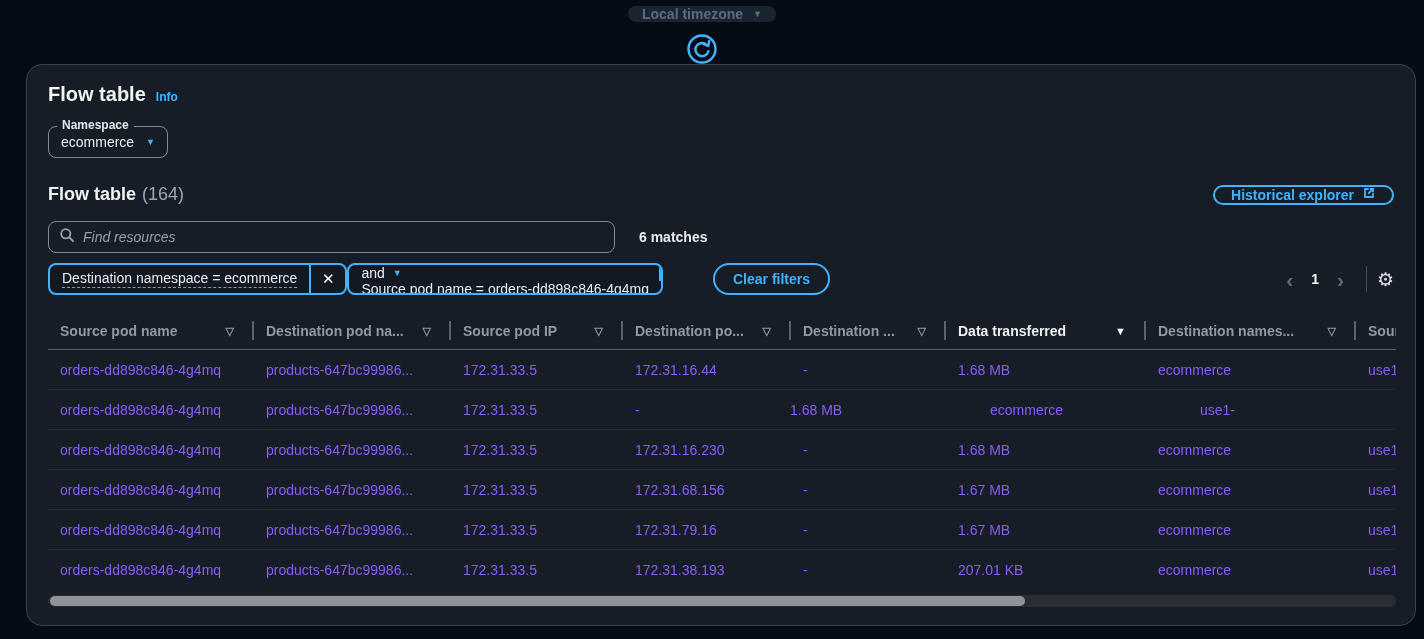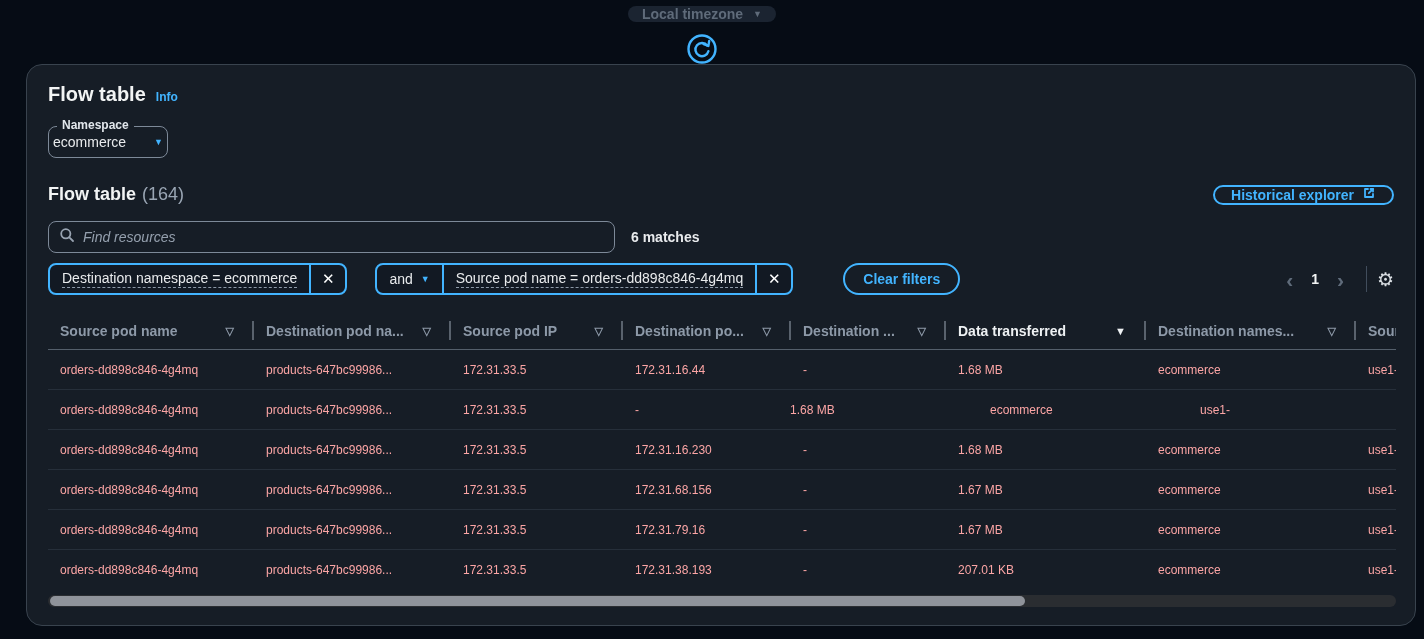"Namespace" .ns-select { padding: 0 4px -> 0 12px }
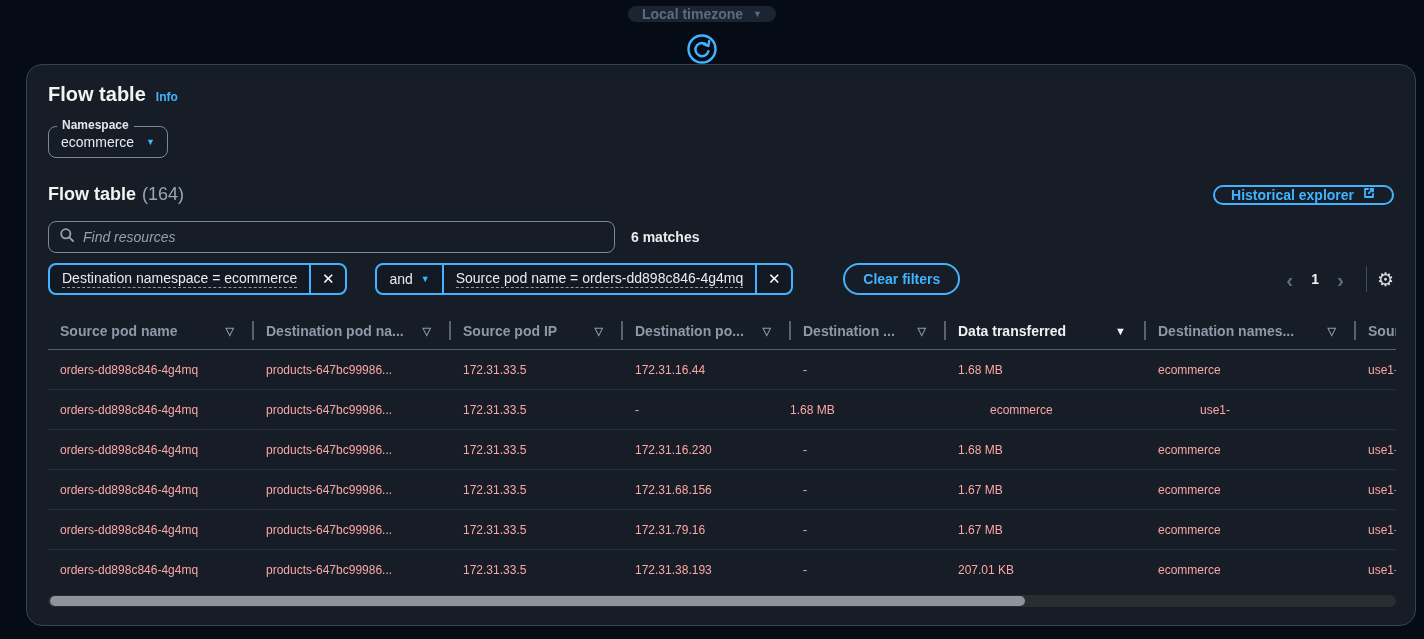"Find resources" .search-row { gap: 16px -> 24px }
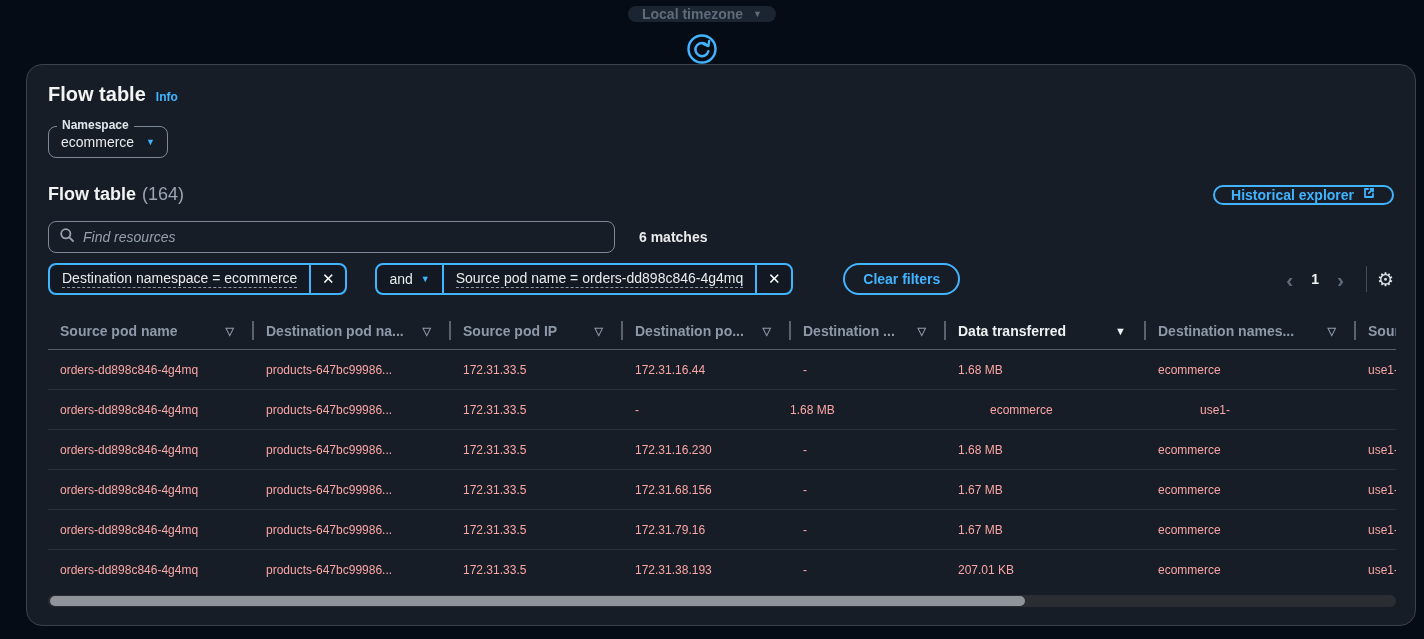"and" .token + .token { flex-direction: none -> column; margin-left: 28px -> 0 }
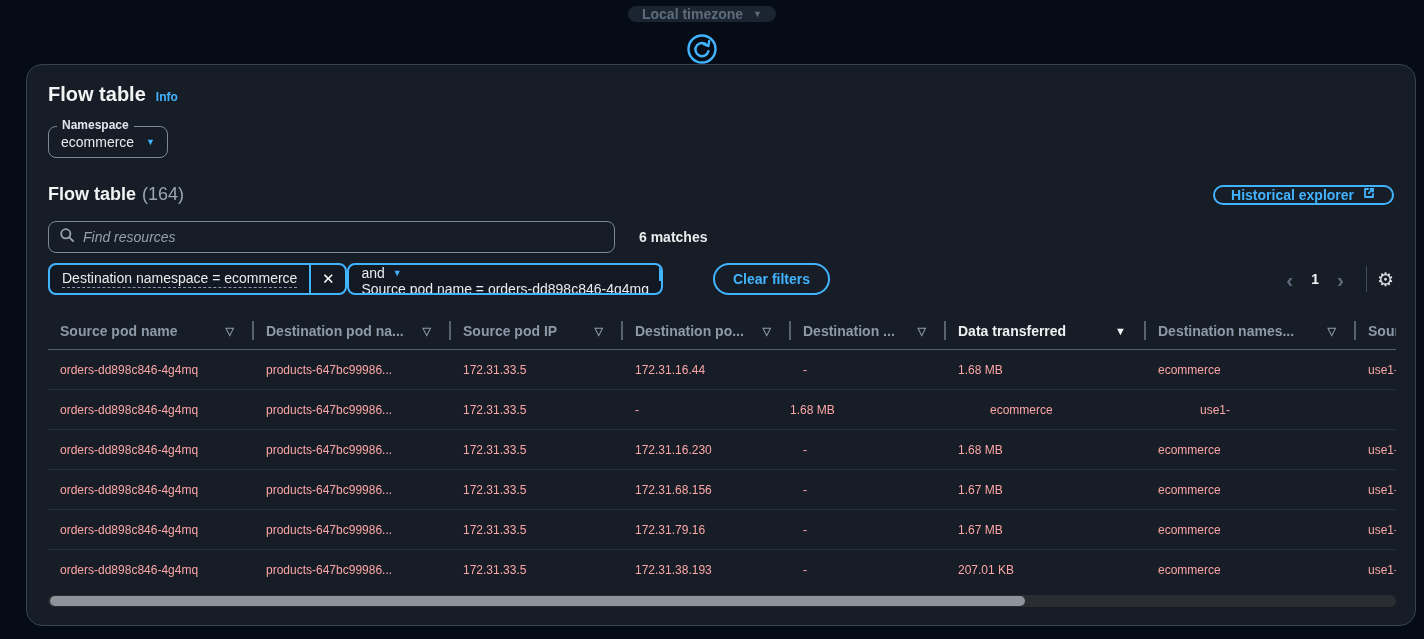"orders-dd898c846-4g4mq" .b-cell { color: #fca5a5 -> #8b5cf6; font-size: 12px -> 14px }
